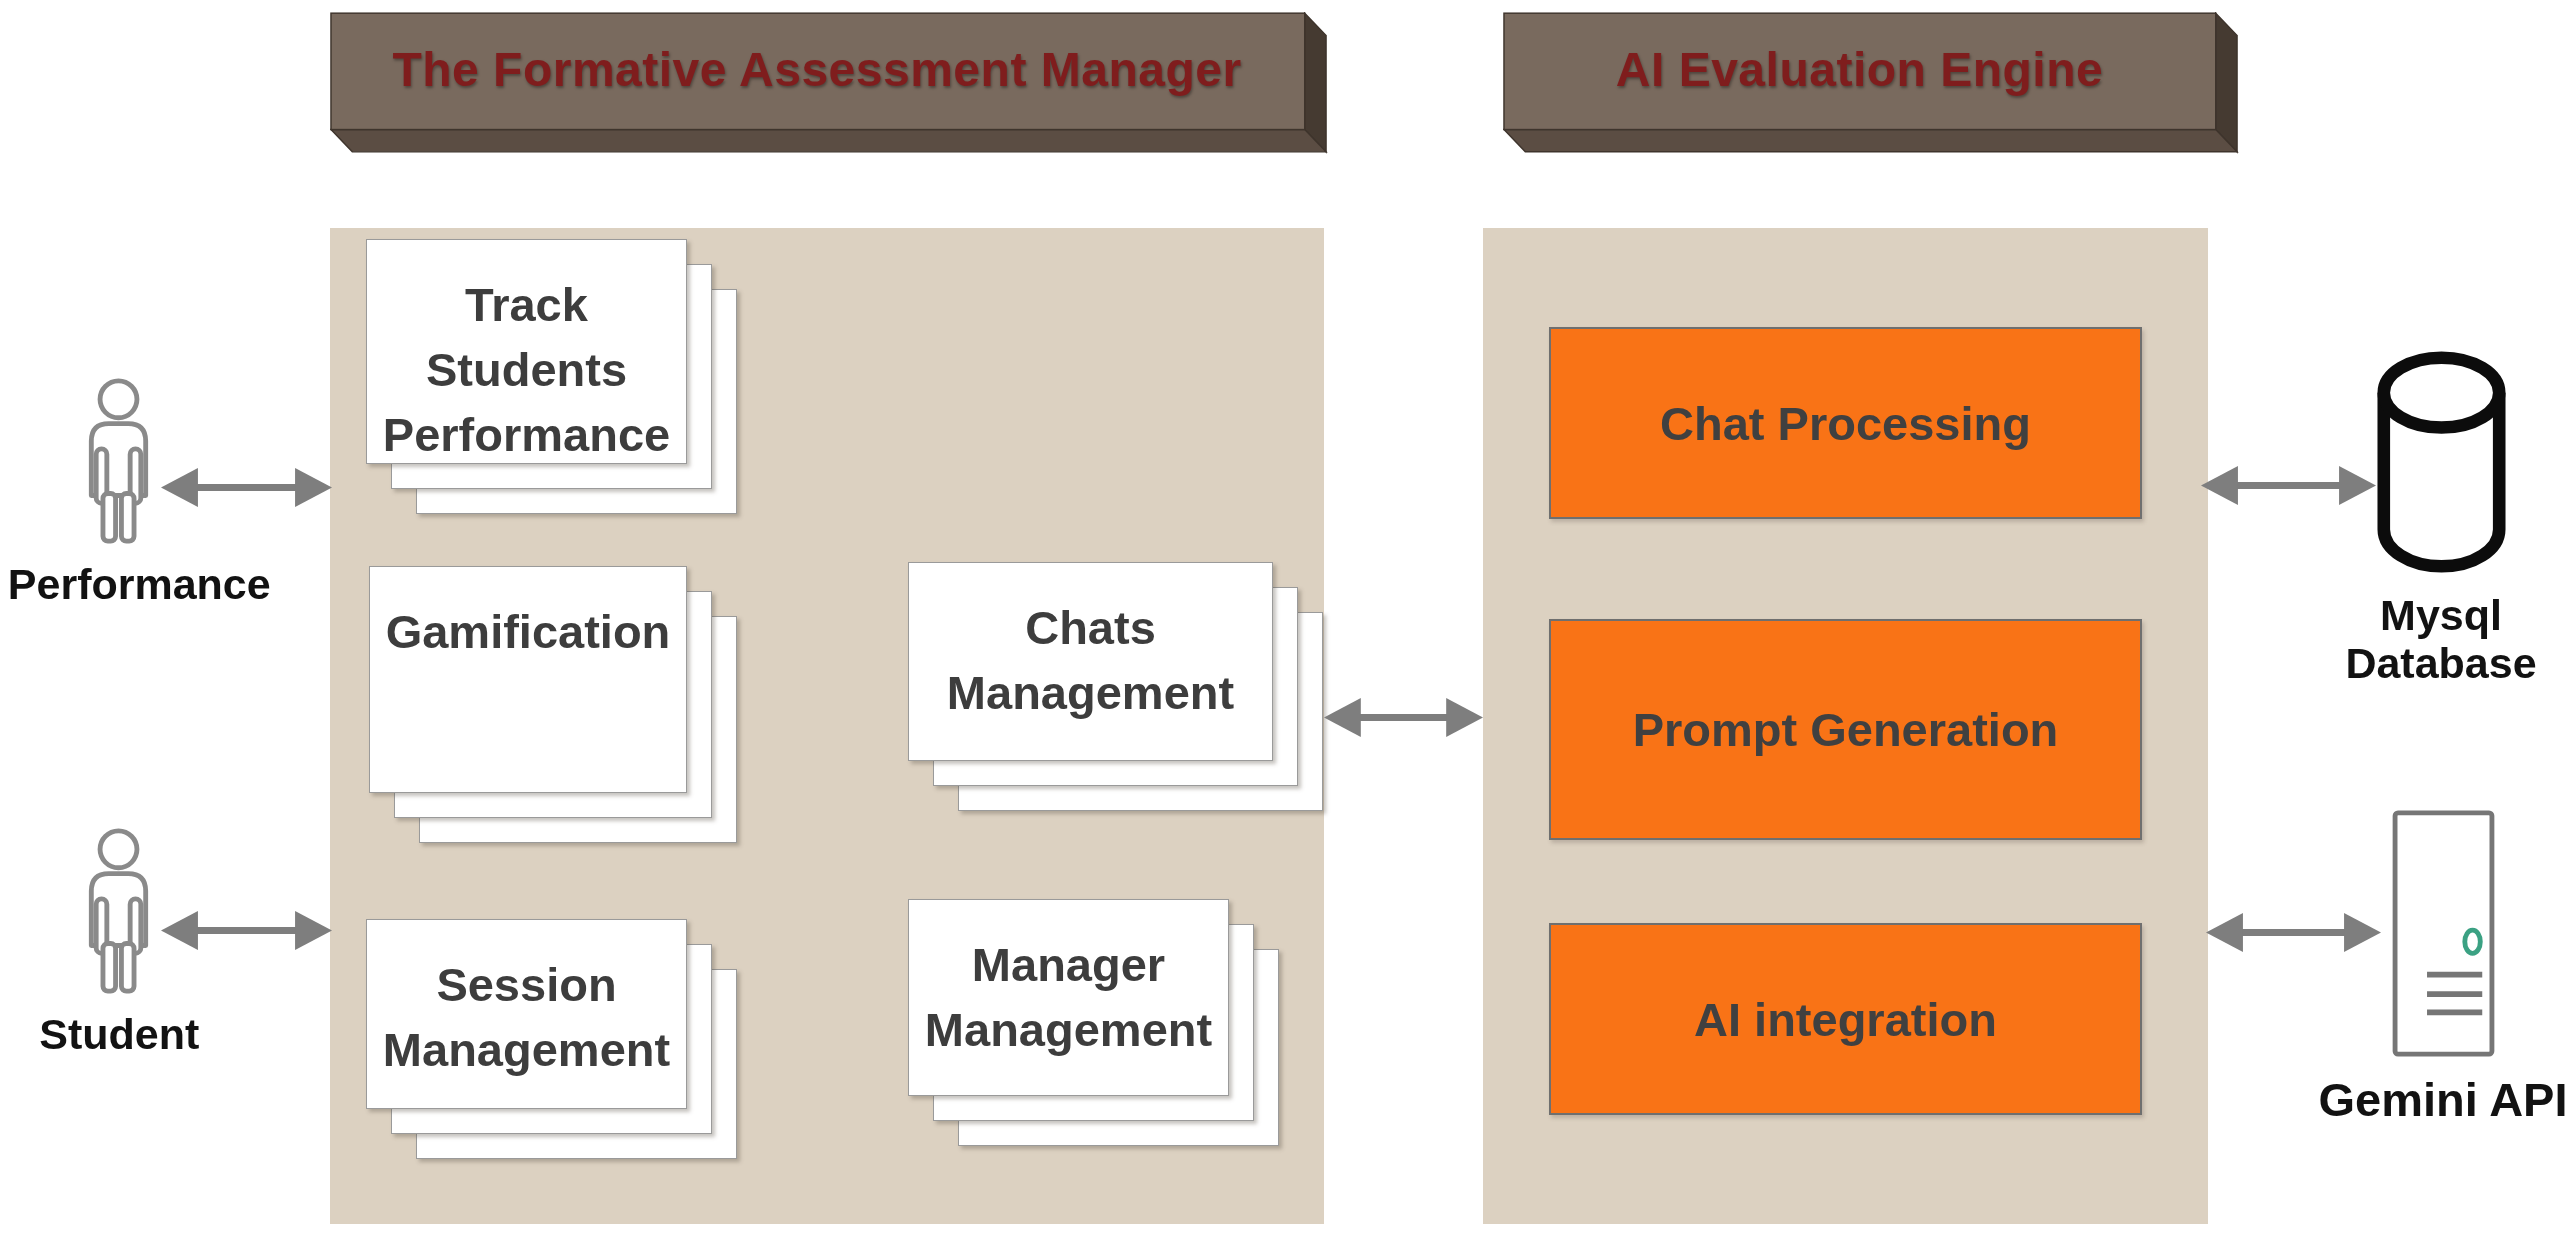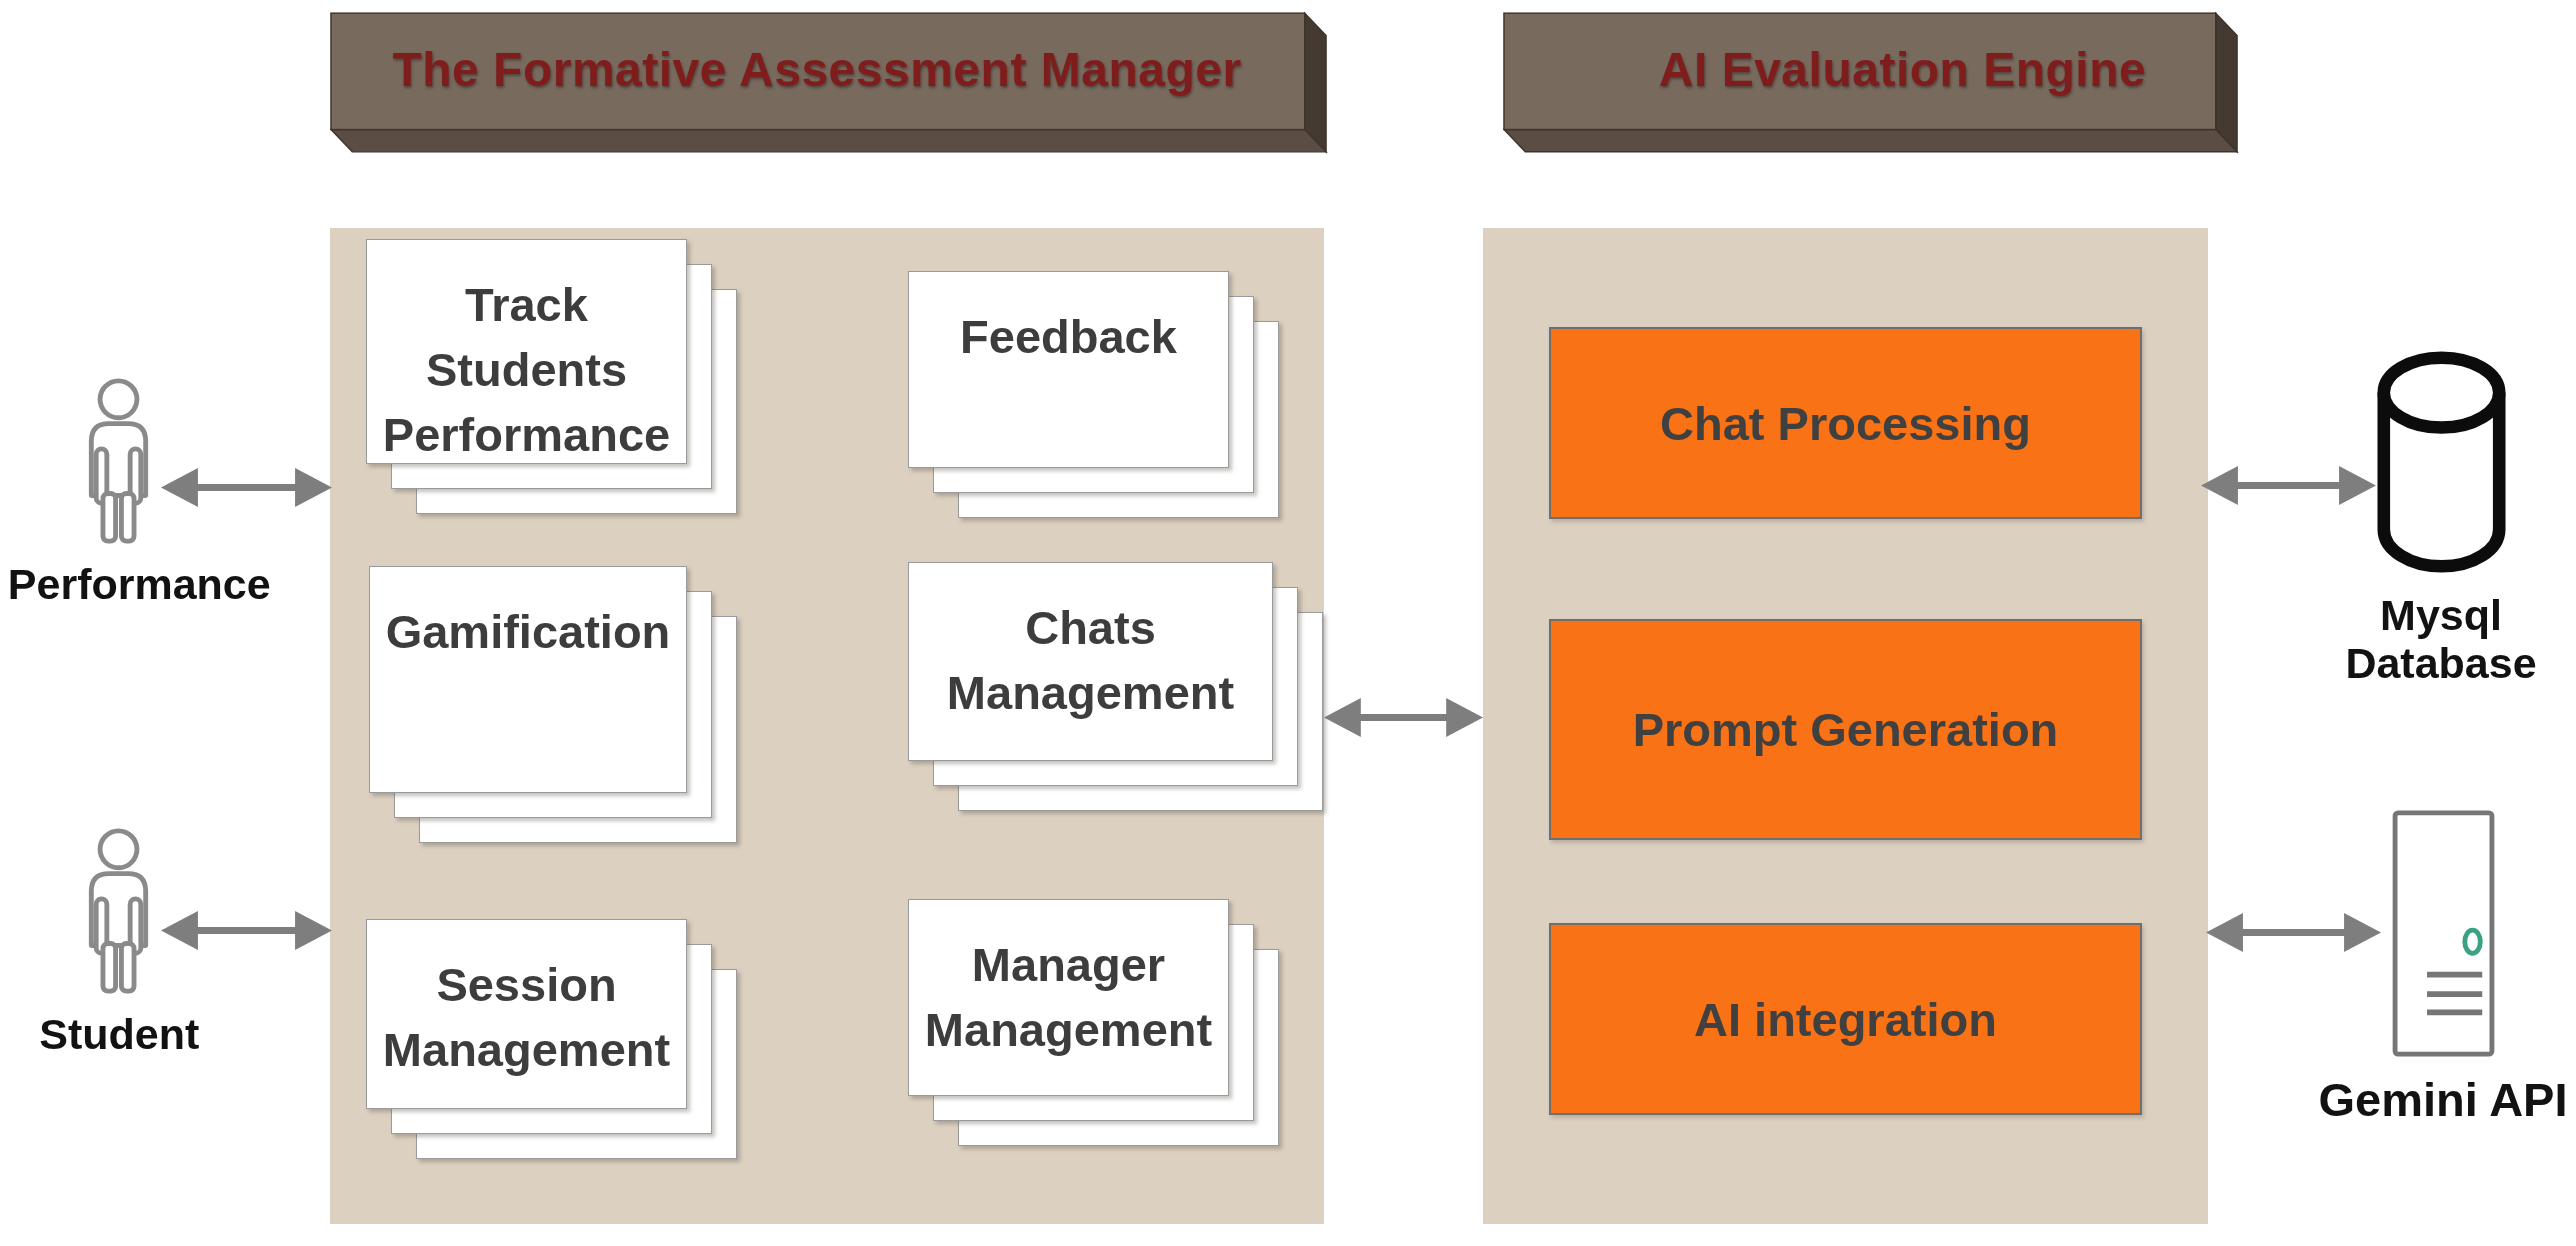"AI Evaluation Engine" div.slab-label { padding-left: 43px -> none }
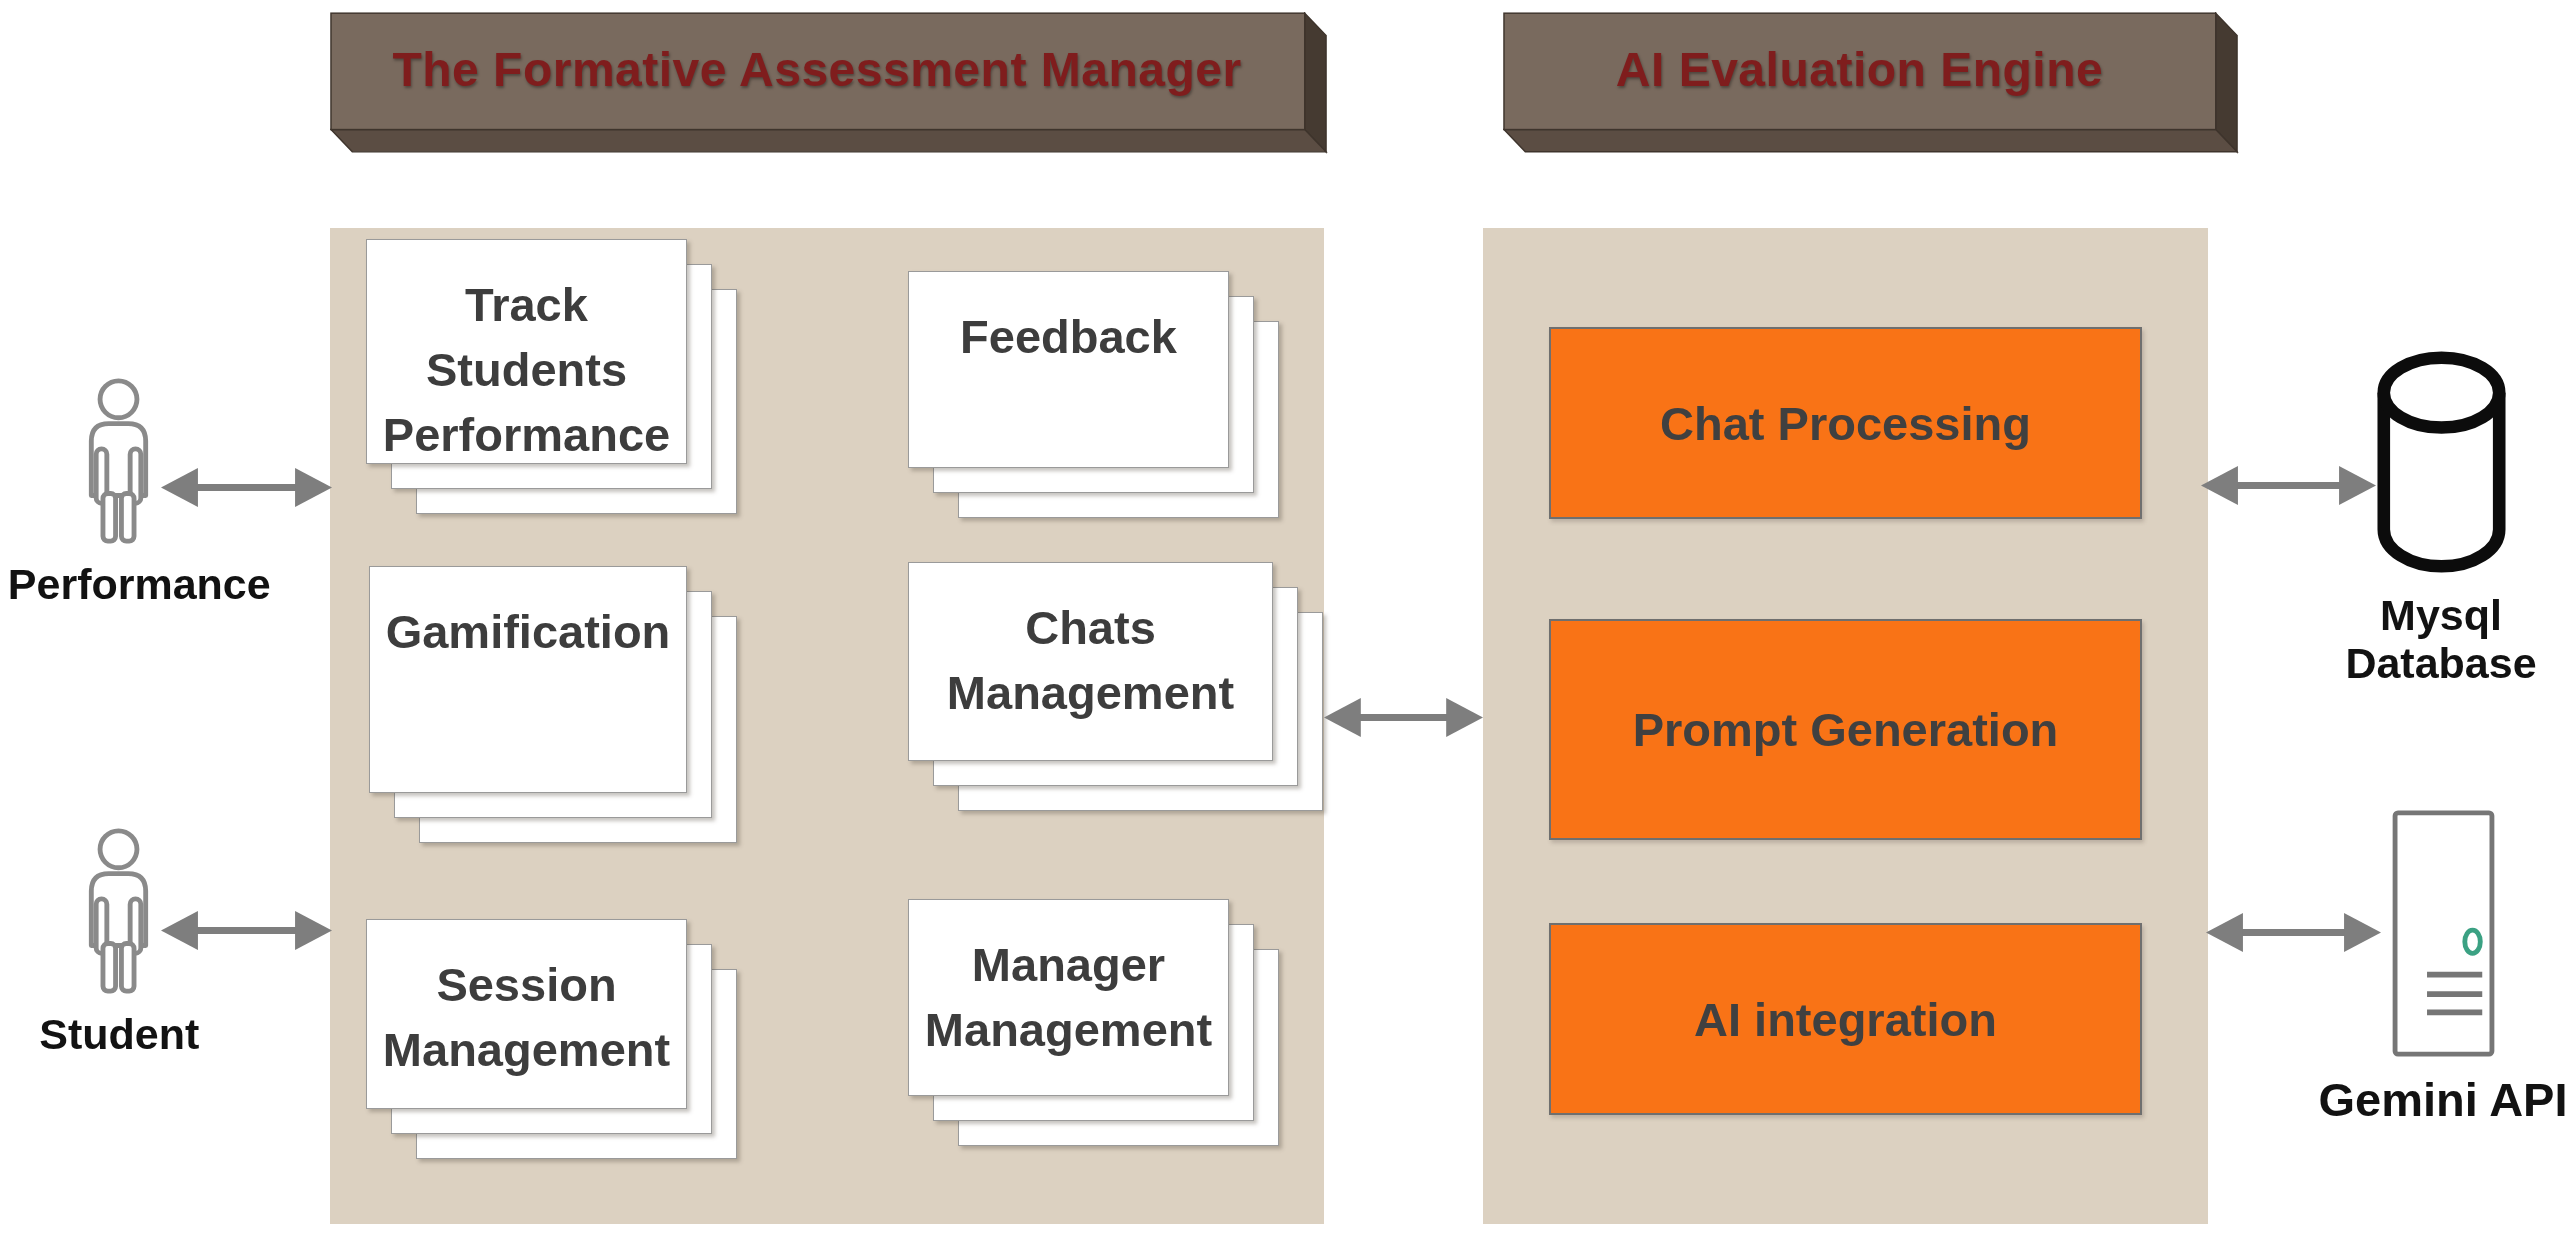"Feedback" div.stack { html: <div> <div></div> <div></div> <div></div> <div> <div>Feedback</div> </div> </div> -> none }
